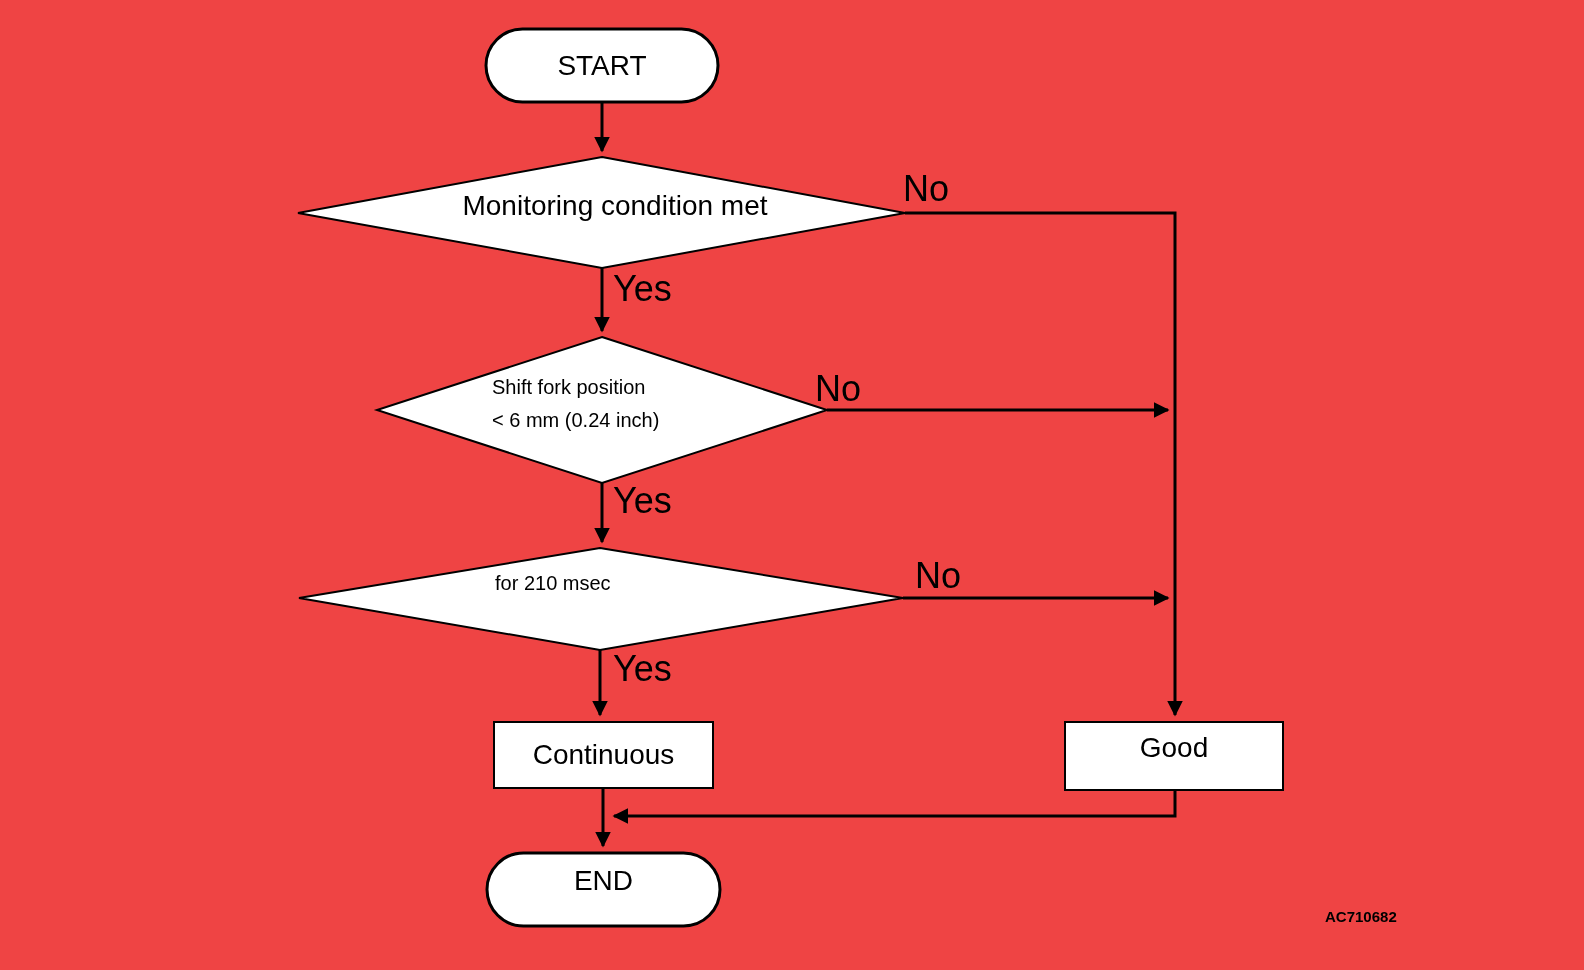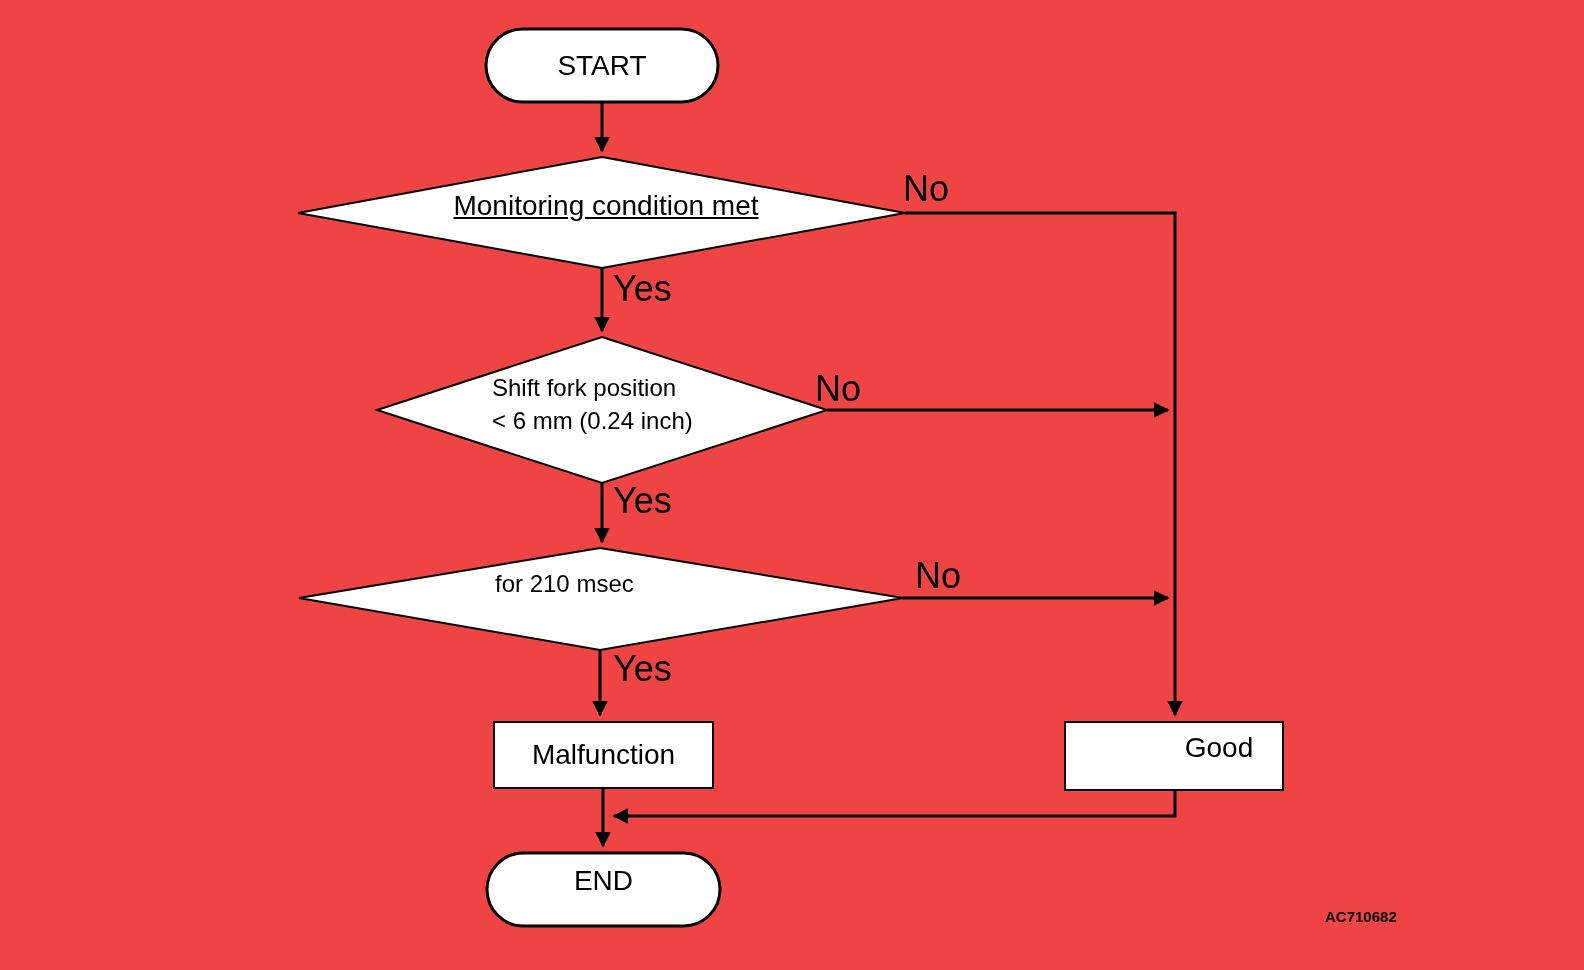"Monitoring condition met" div.center-line { left: 306px -> 315px; text-decoration: underline -> none }
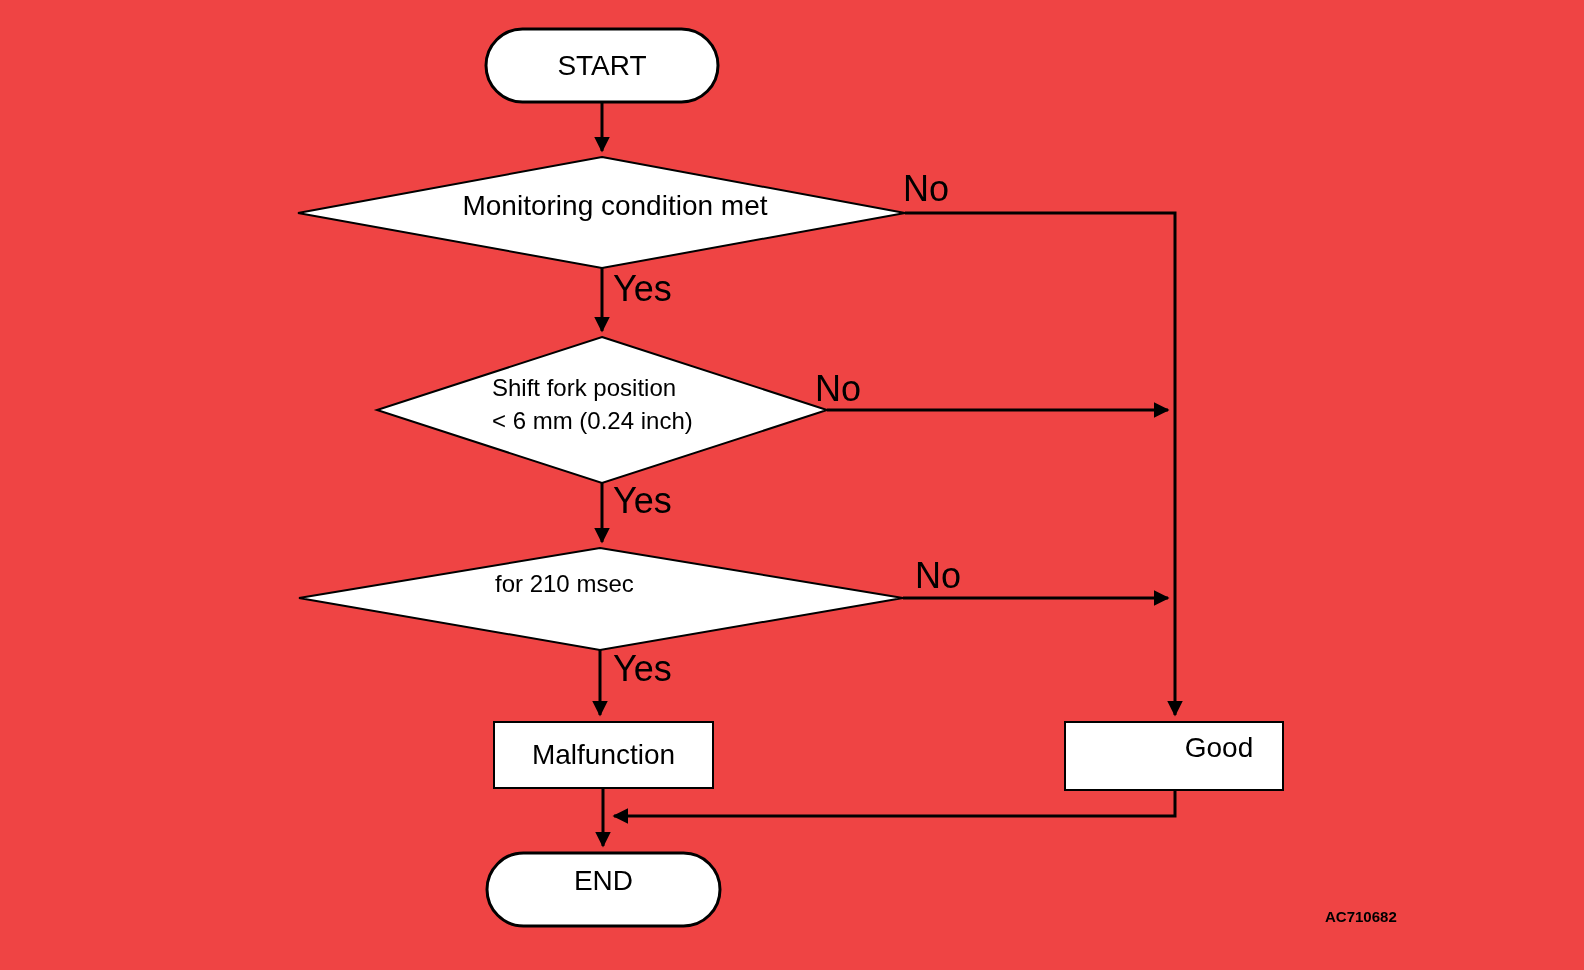"Shift fork position" .stack { font-size: 24px -> 20px }
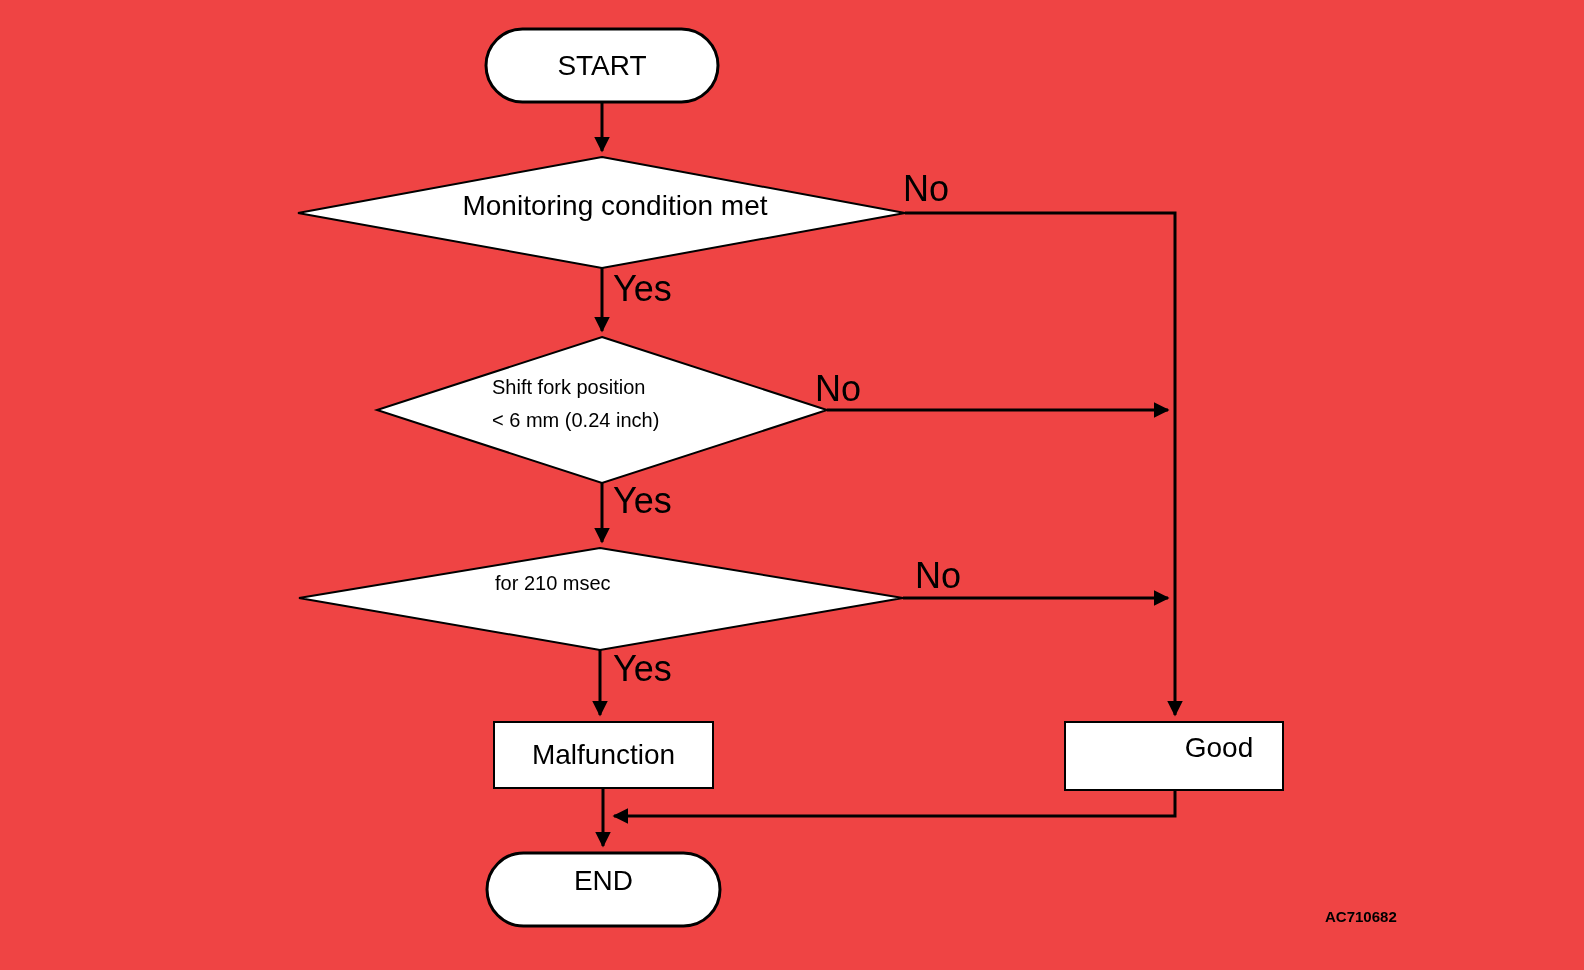"Malfunction" div.node-text { text: Malfunction -> Continuous }
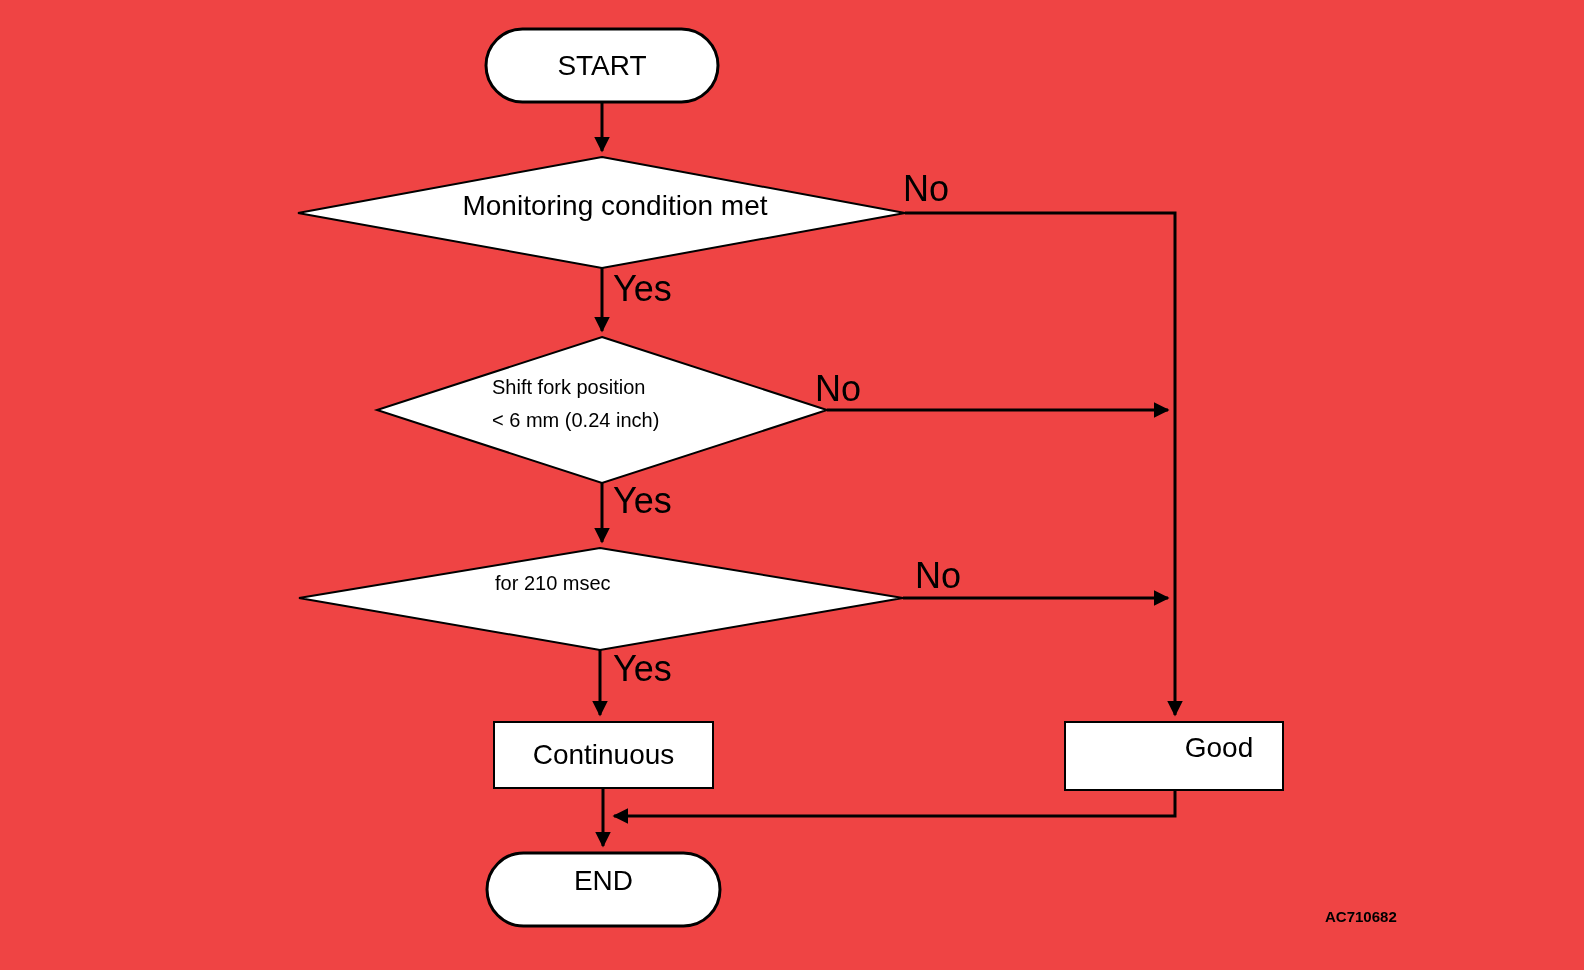"Good" div.node-text { padding-left: 45px -> none }
